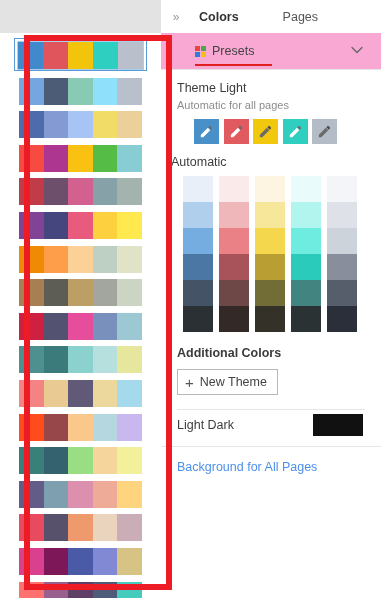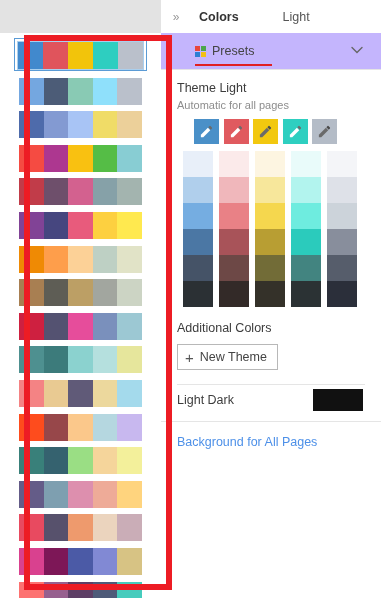"Light" div { text: Light -> Pages }
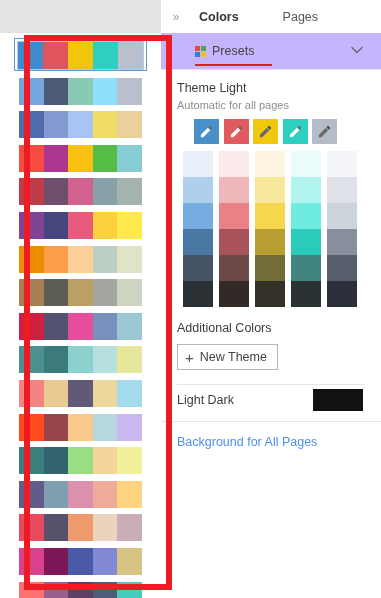"Presets" #presets-bar { background: #c4b5fd -> #f9a8d4 }
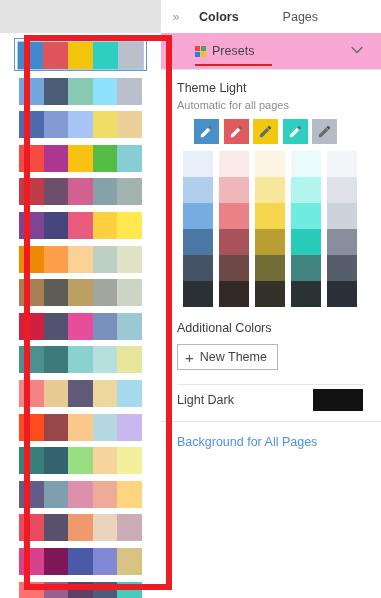"Automatic" div { html: none -> <div>Automatic</div> }
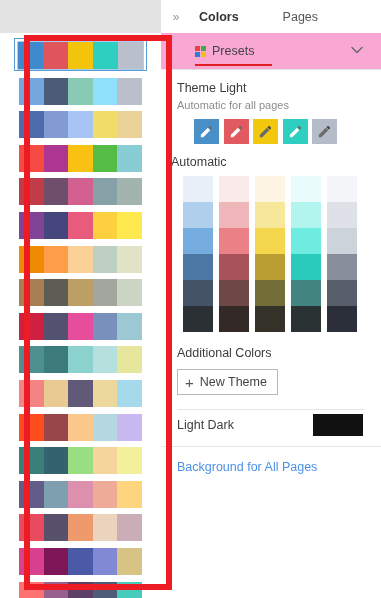"Additional Colors" #additional-title { font-weight: none -> bold }
